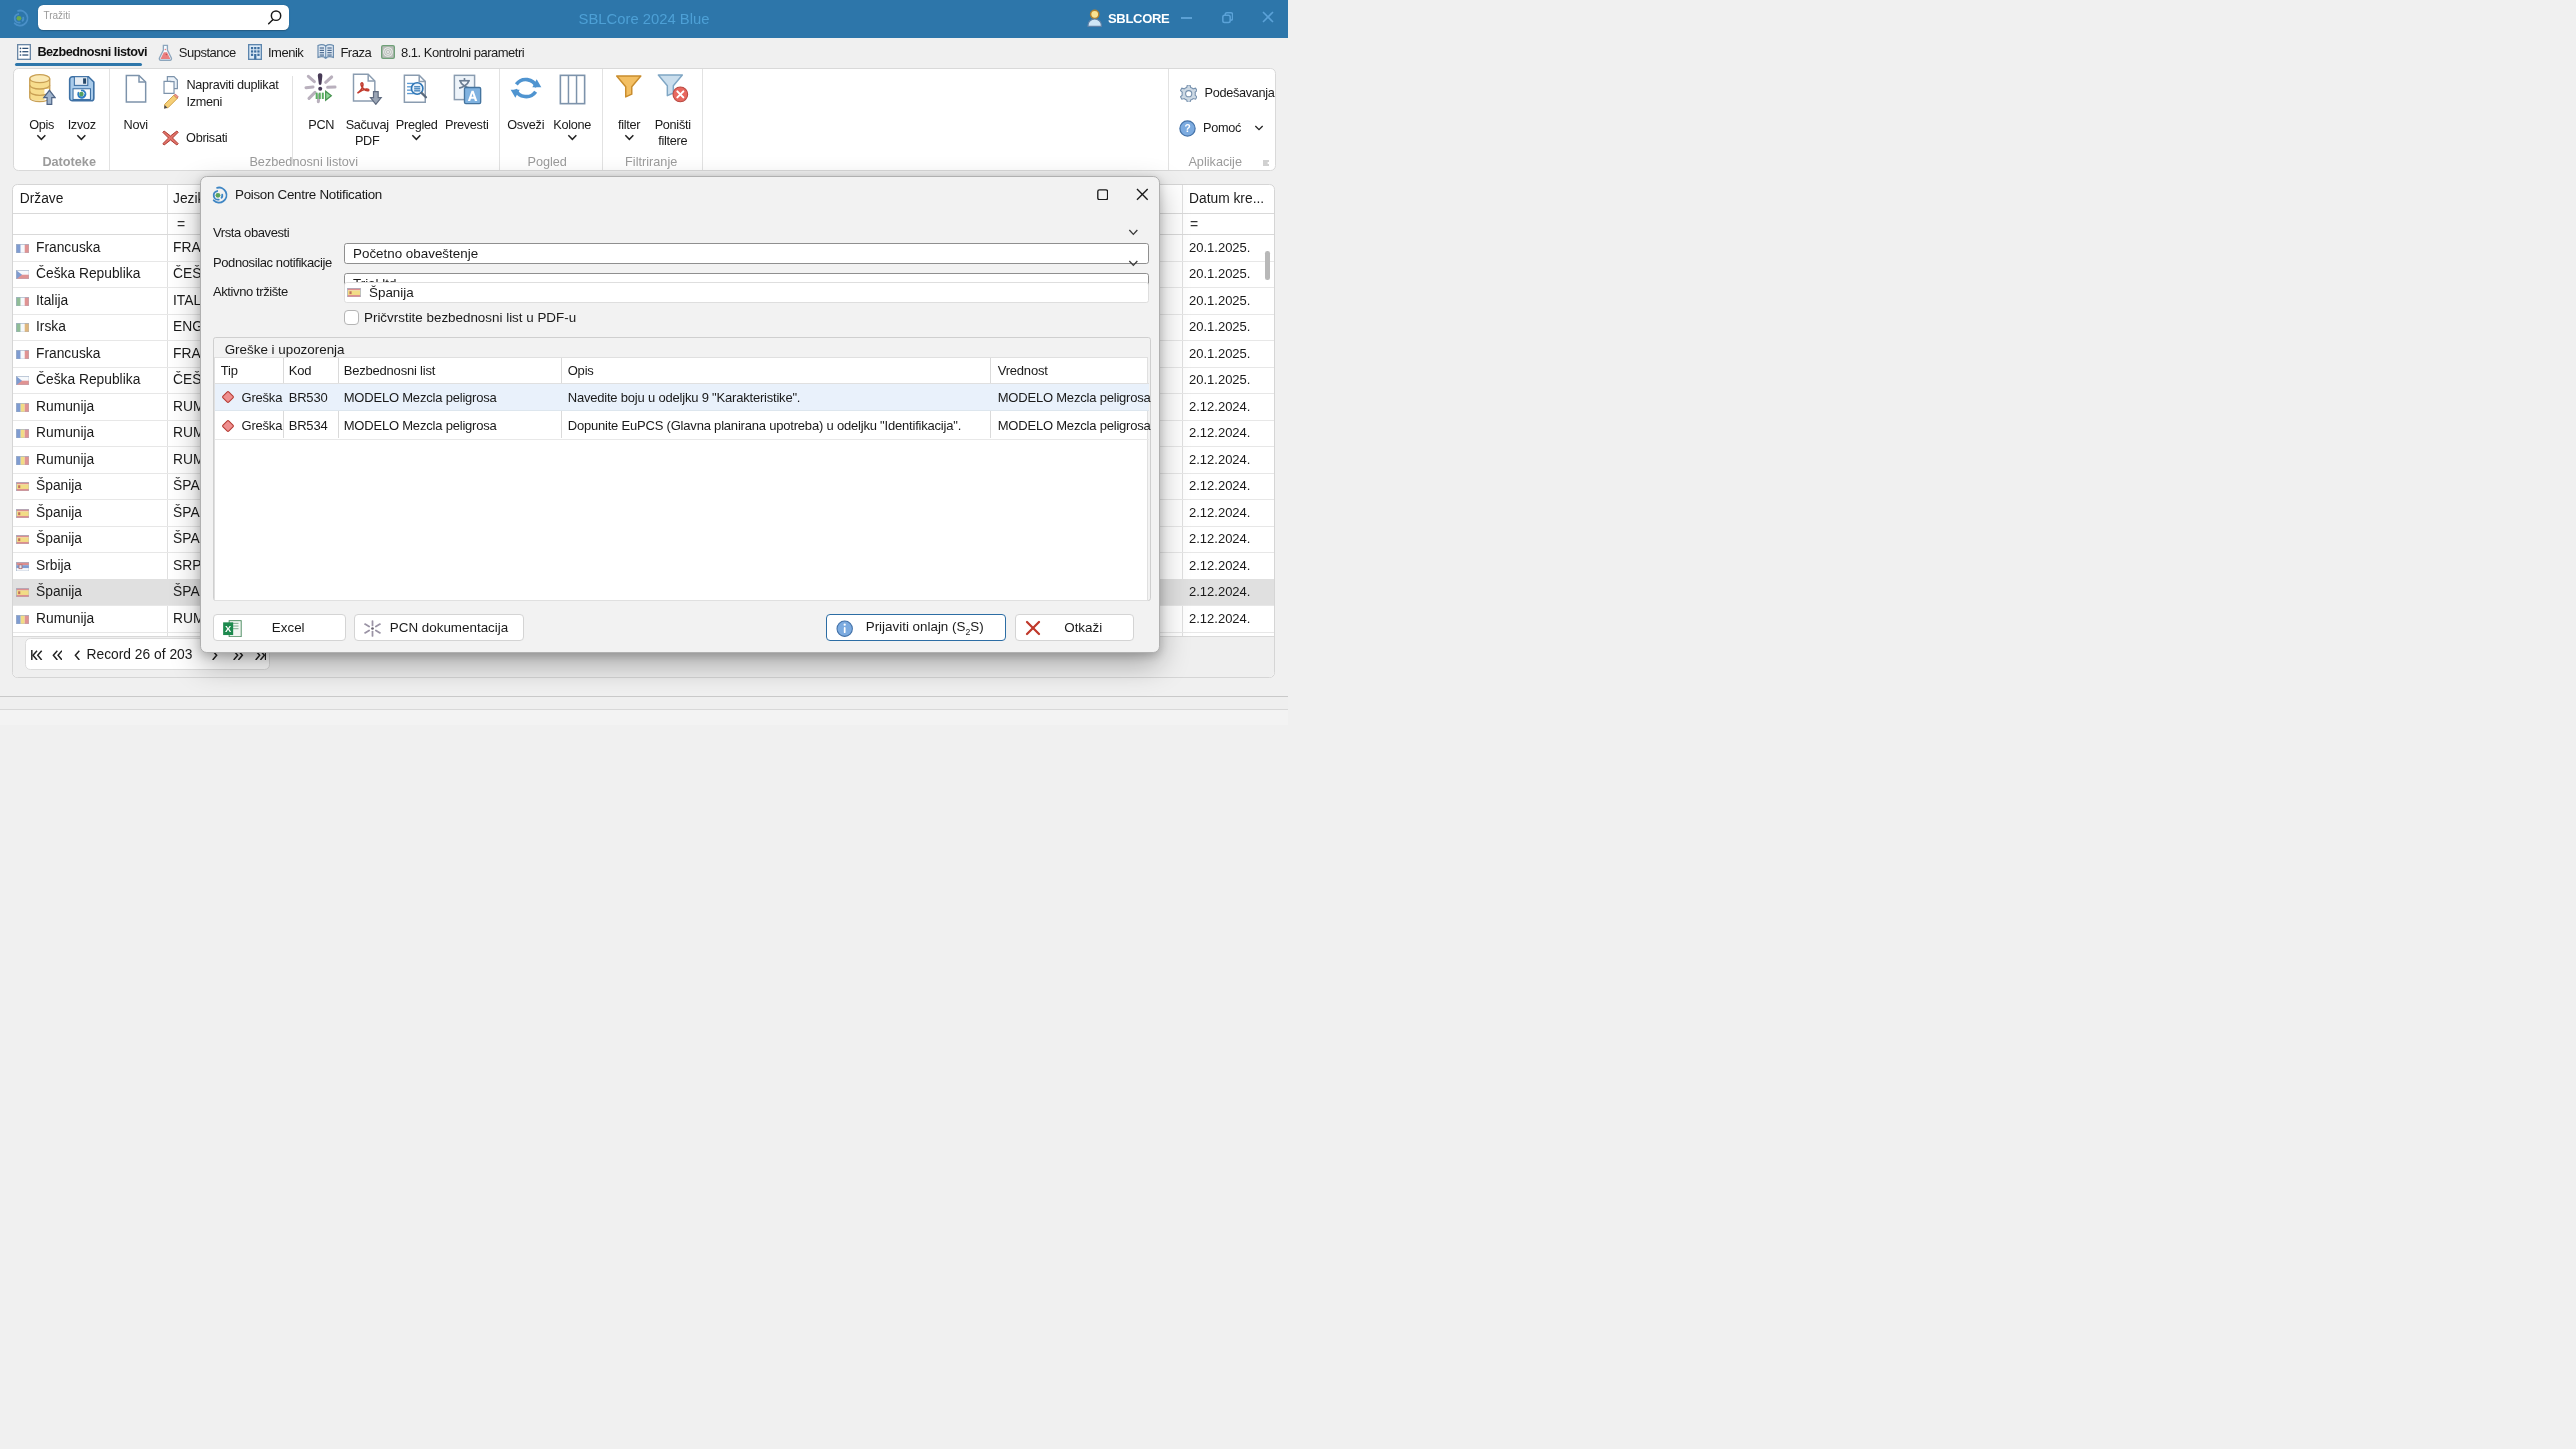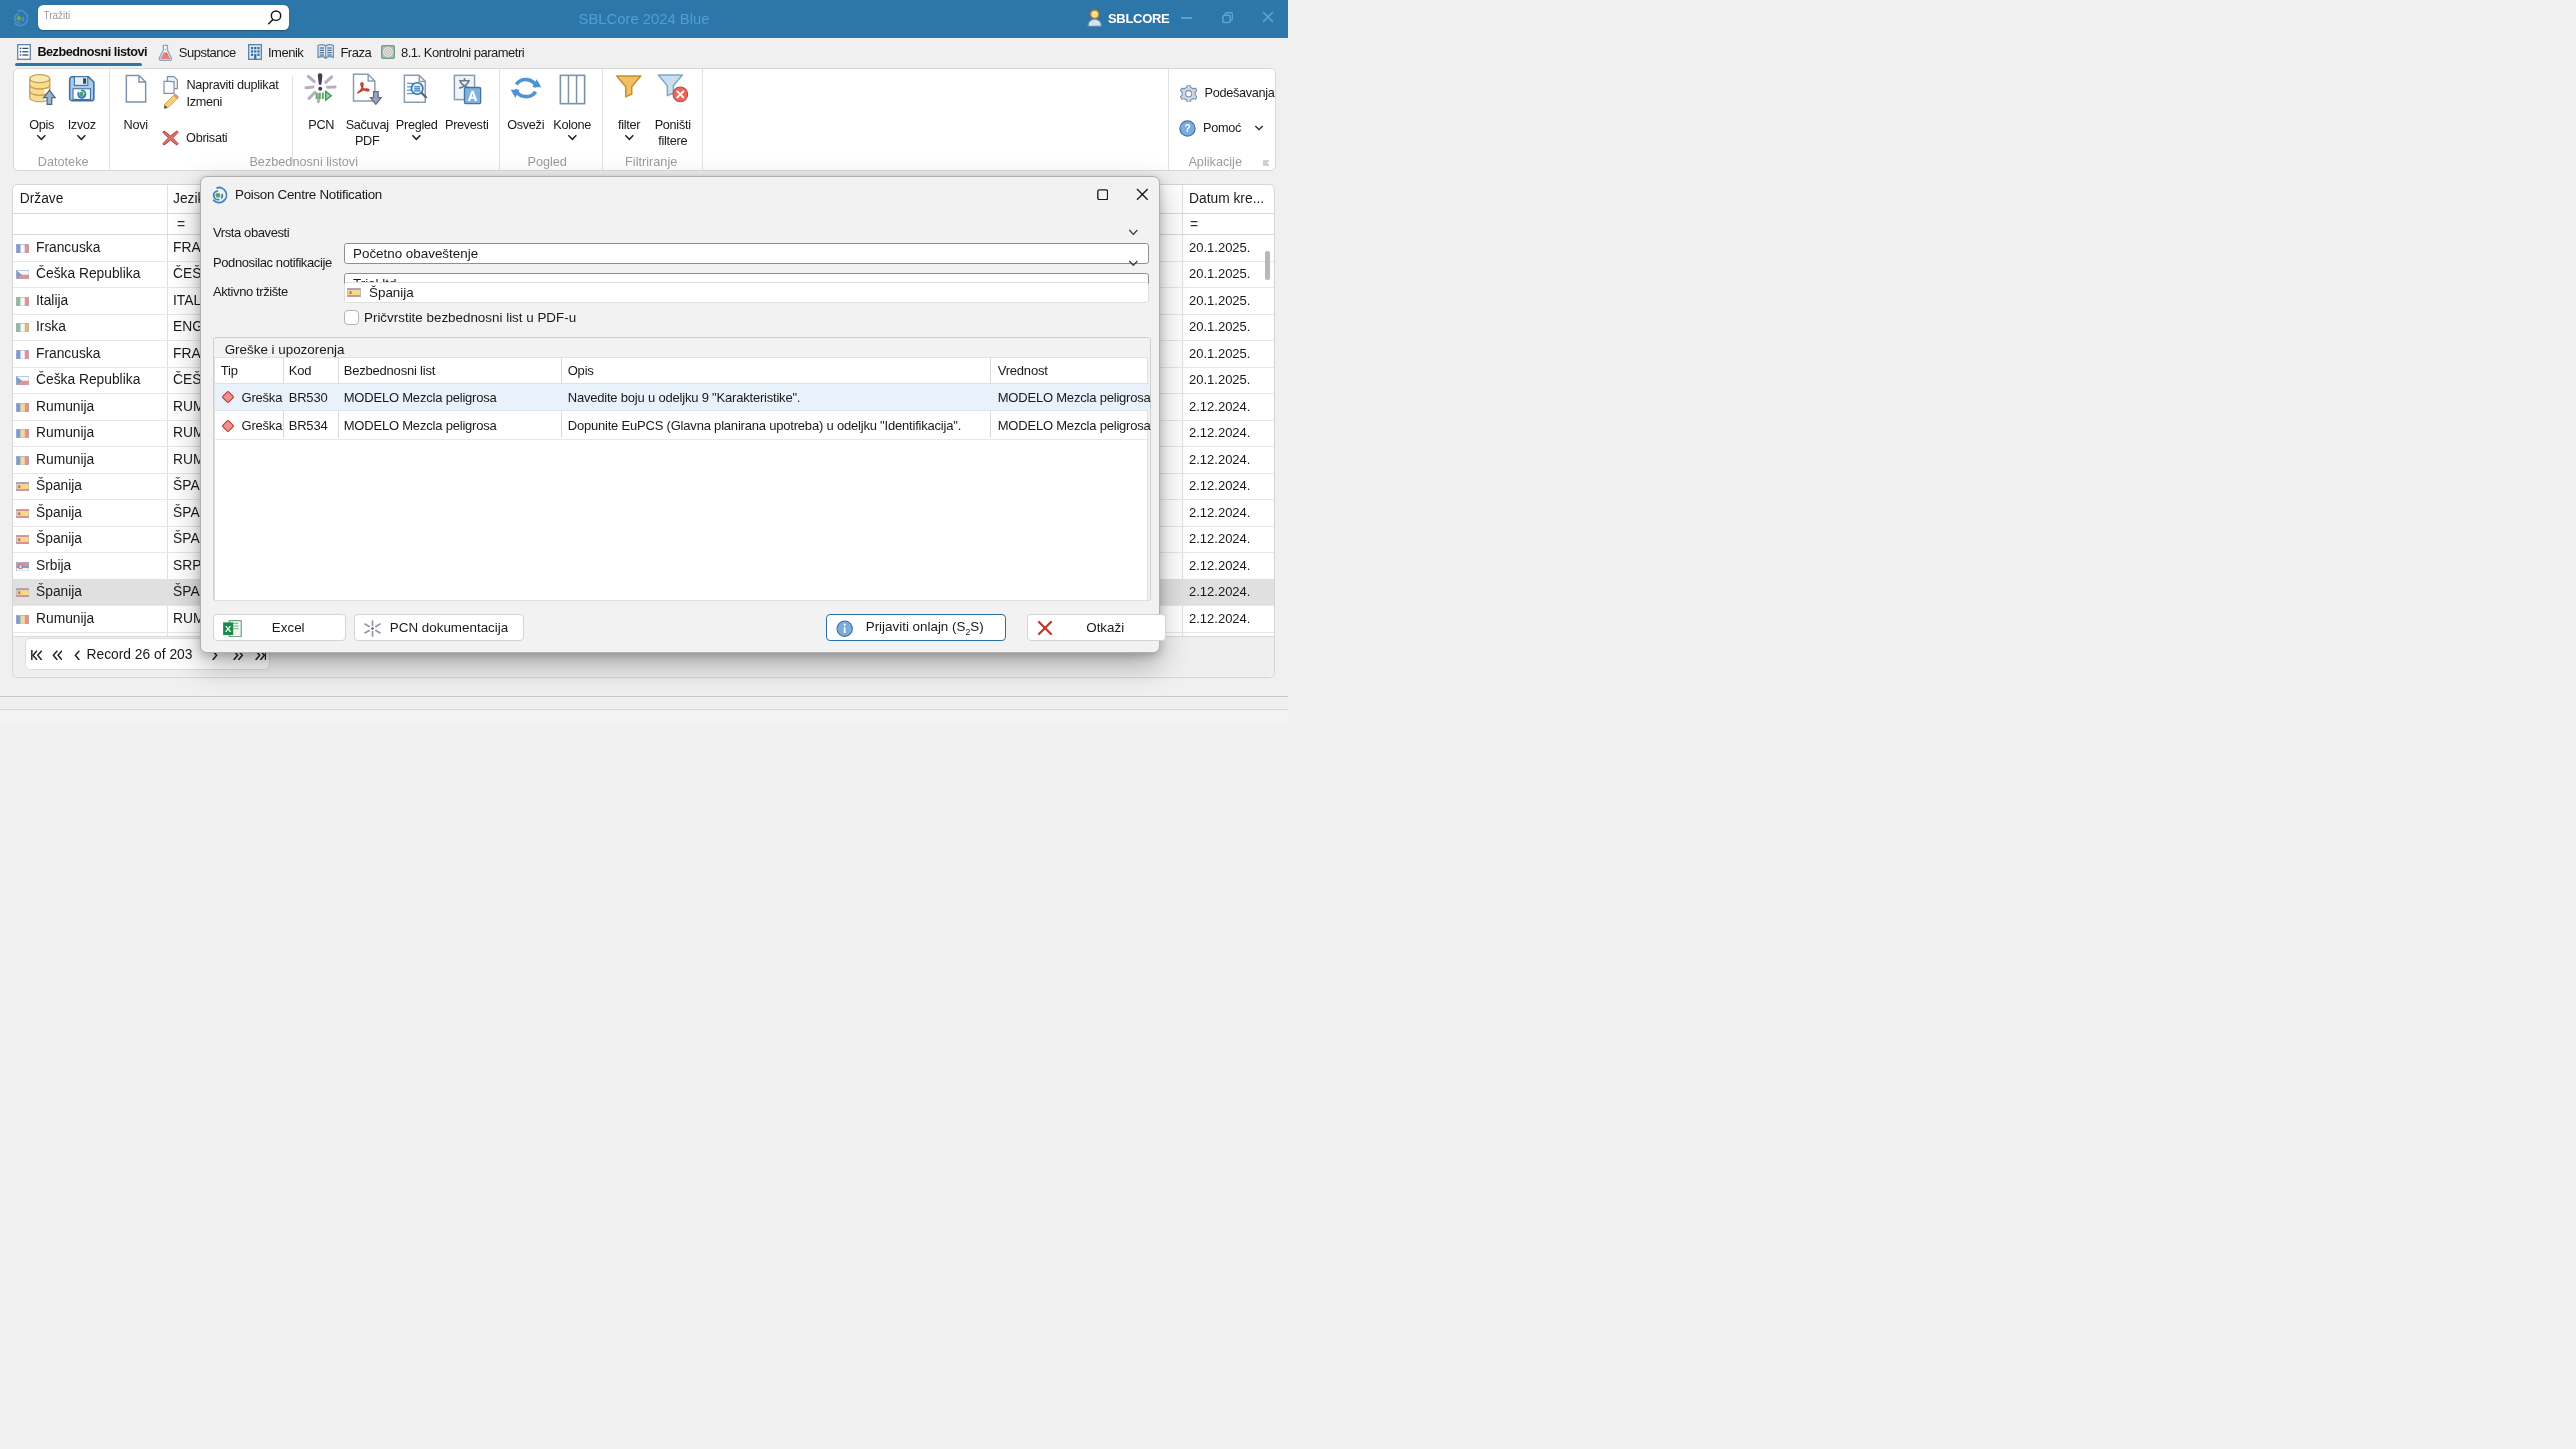"Datoteke" div.rgrouplbl { font-weight: none -> bold; left: 16px -> 22px }
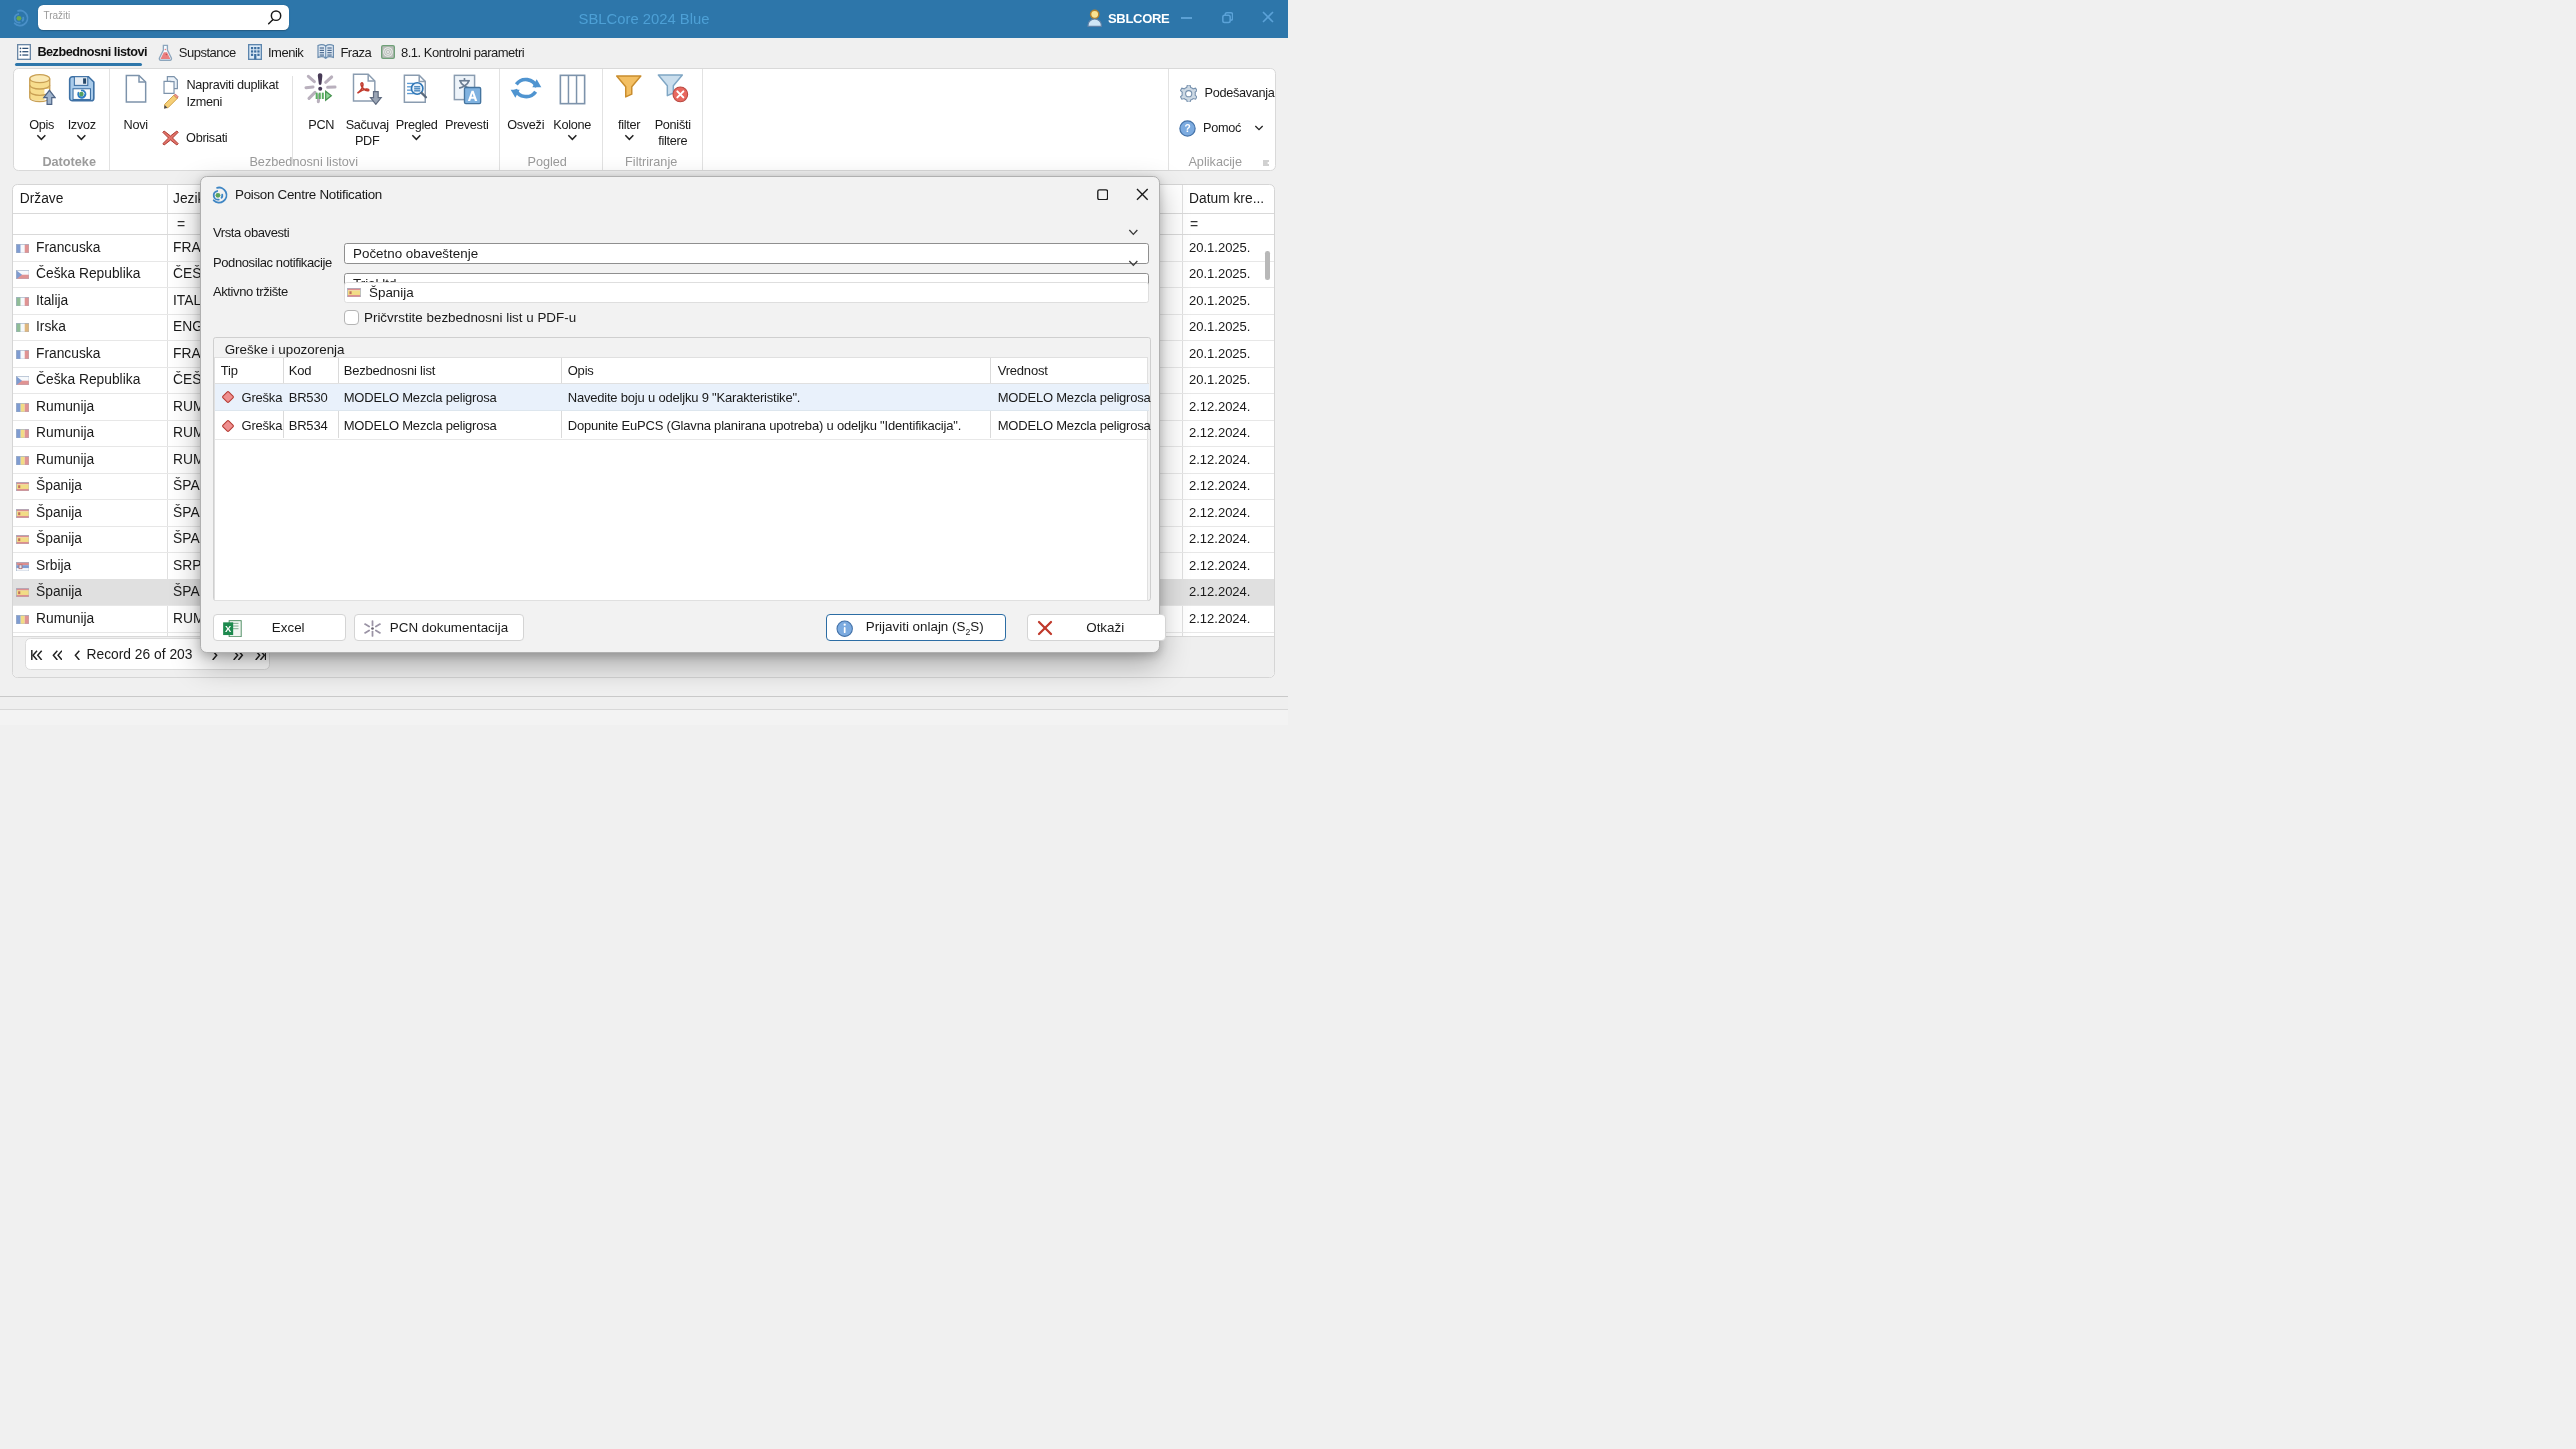"Otkaži" div.dlgbtn { margin-left: 12px -> none; width: 139px -> 119px }
